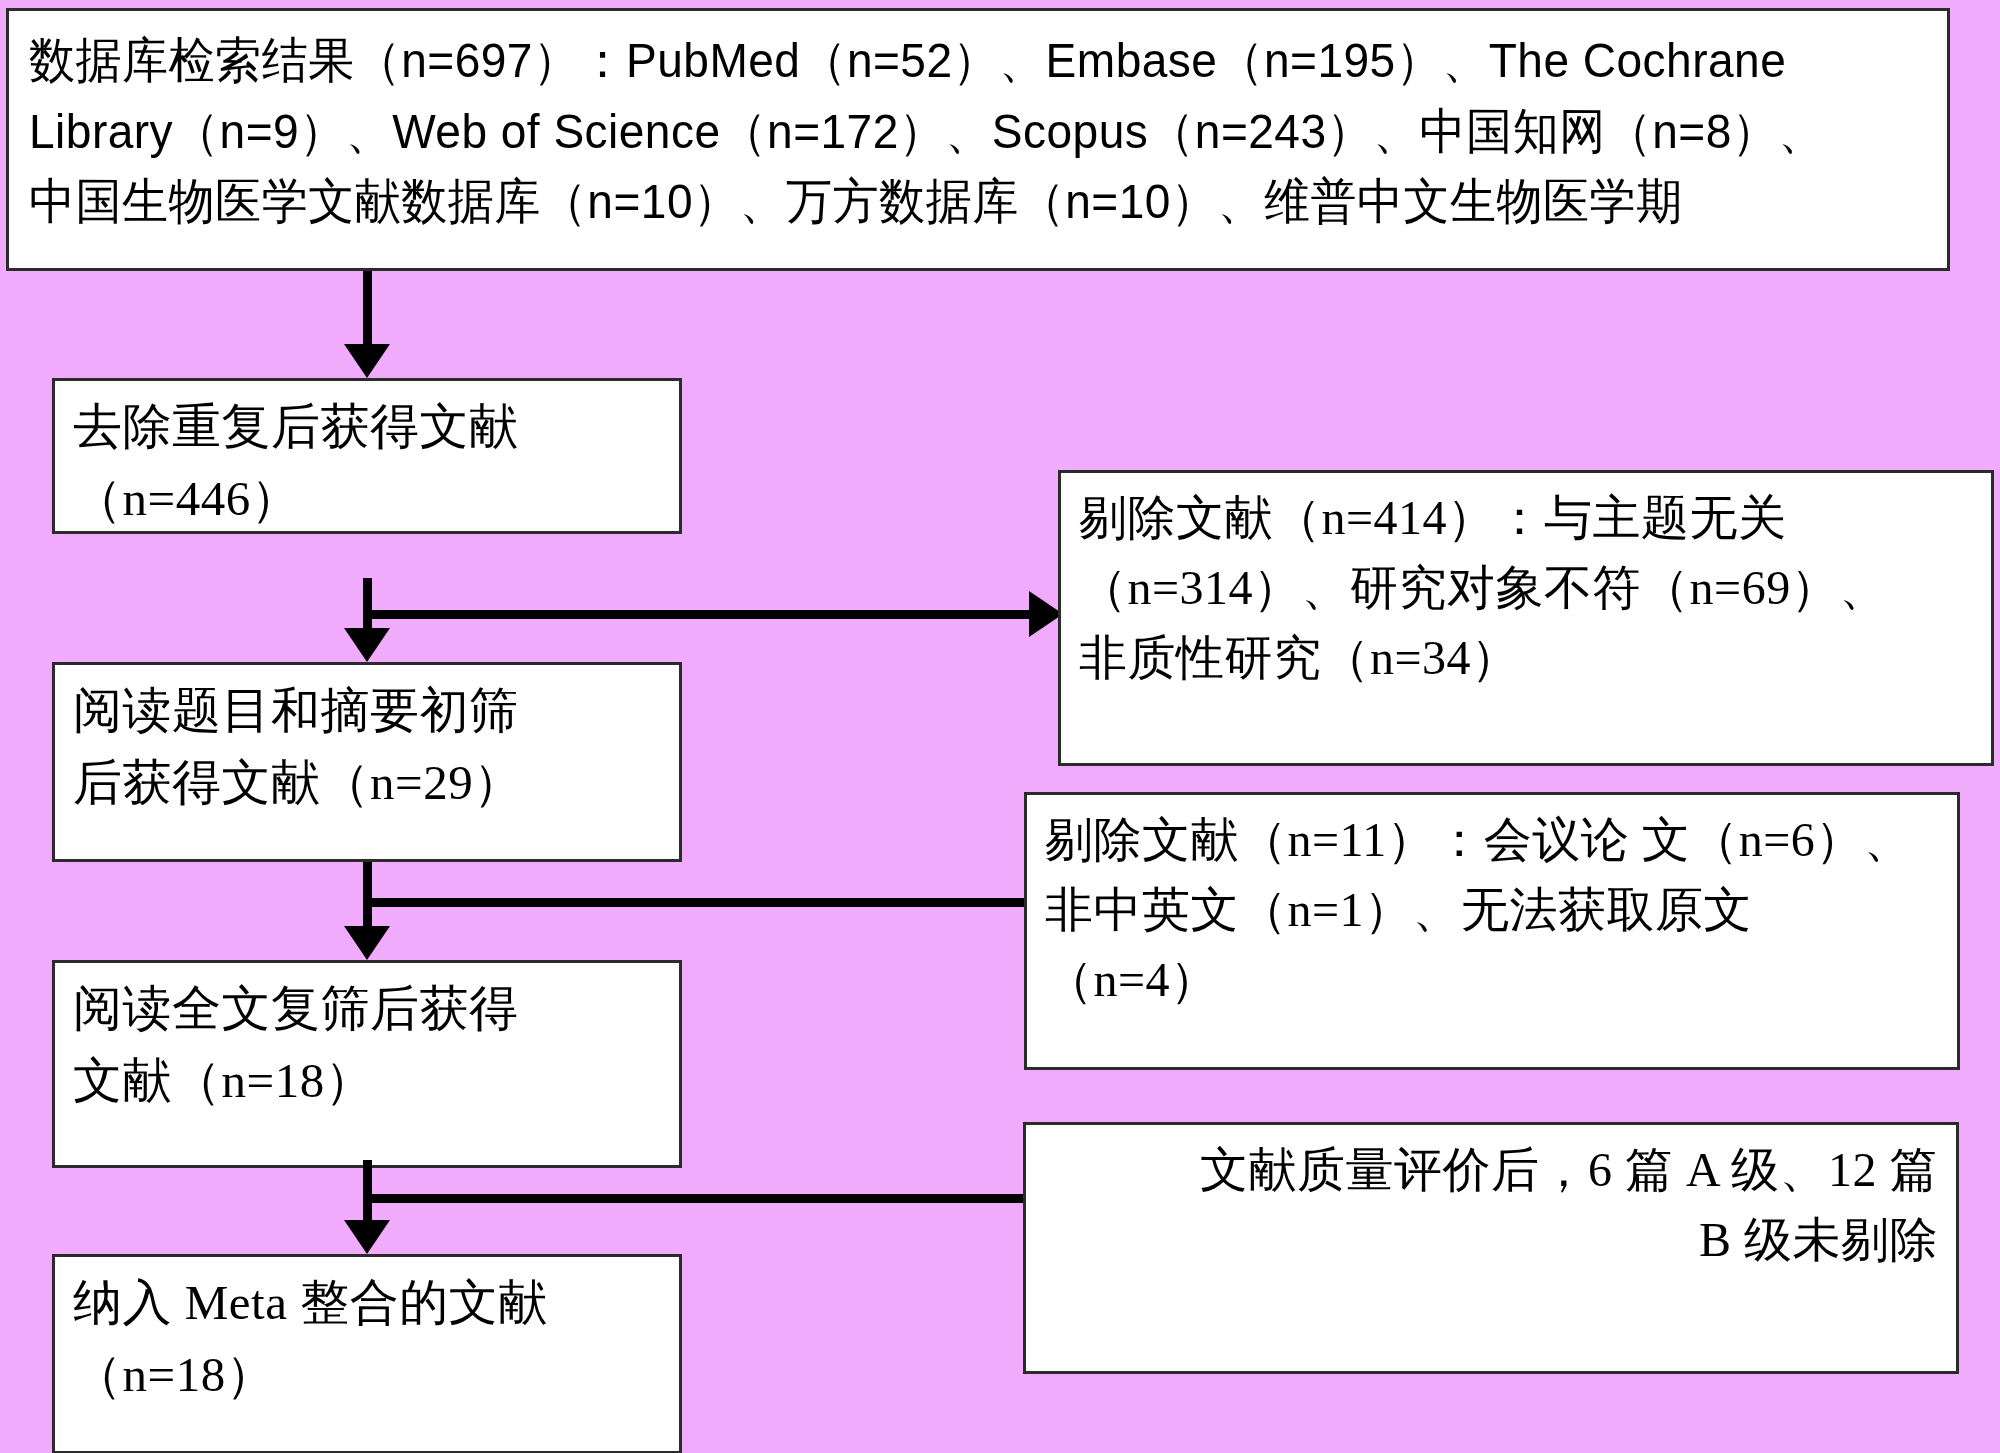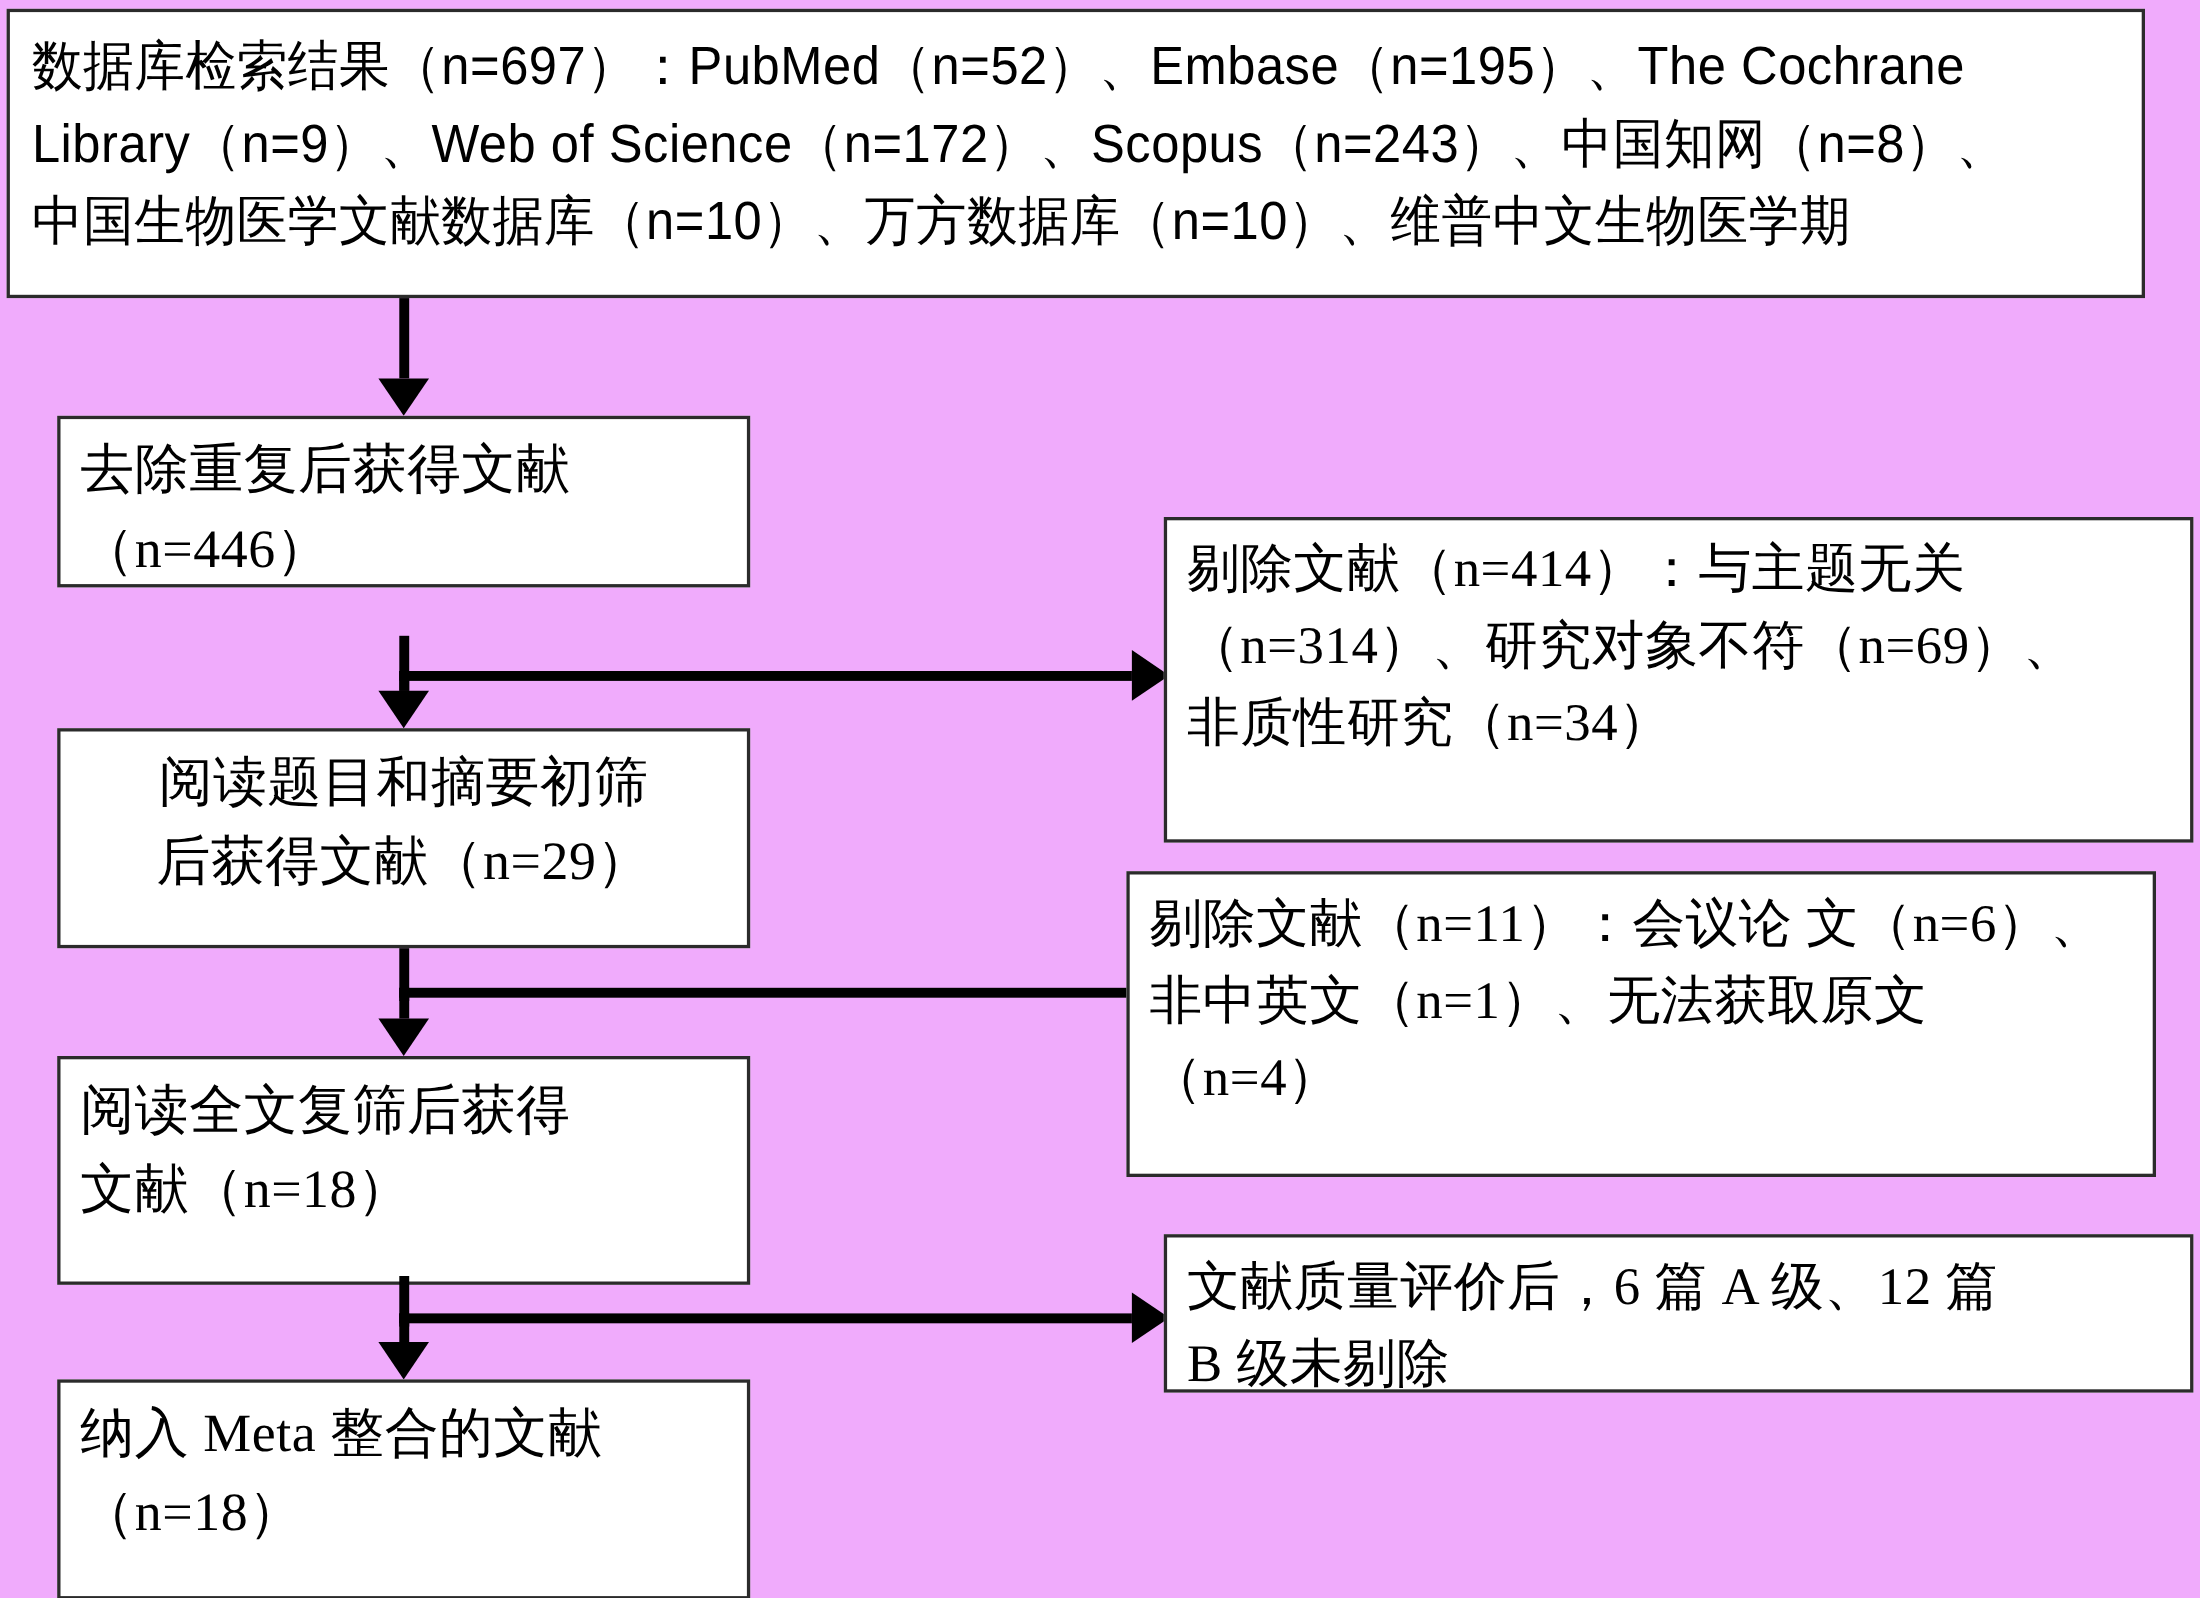"阅读题目和摘要初筛" #box-screen1 { text-align: center -> none }
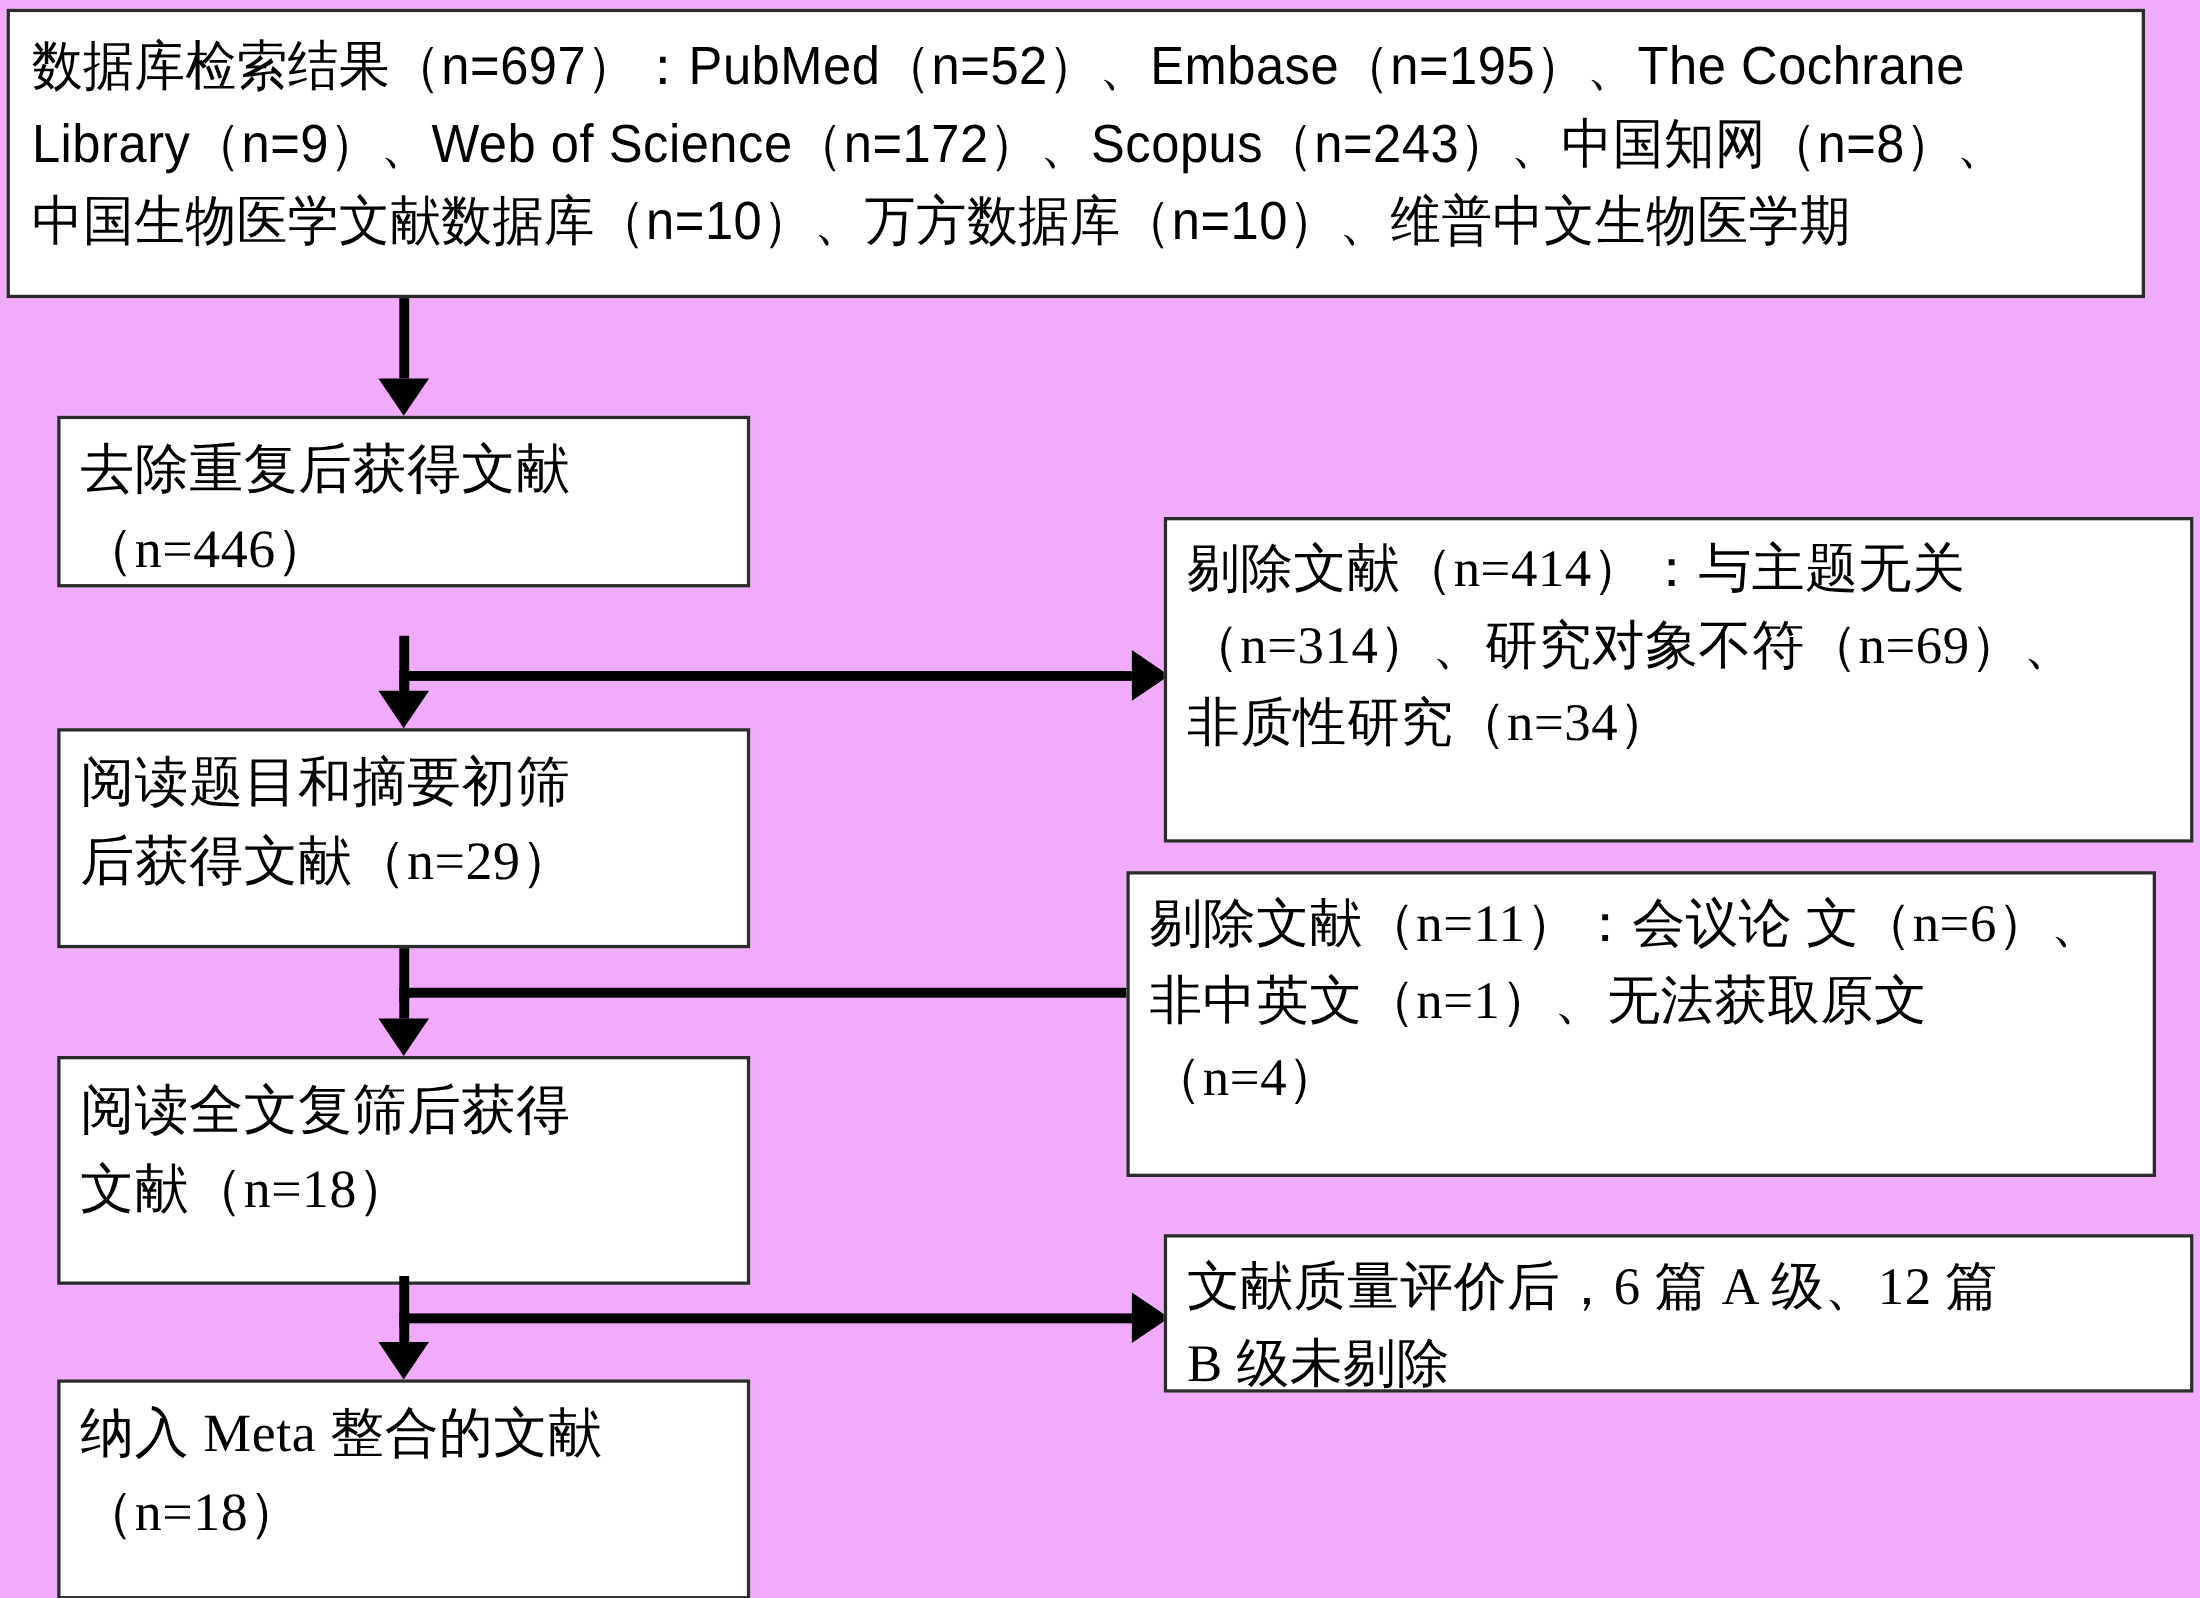"文献质量评价后，6 篇 A 级、12 篇" #box-excl3 { height: 144px -> 252px; left: 1058px -> 1023px; text-align: none -> right }
